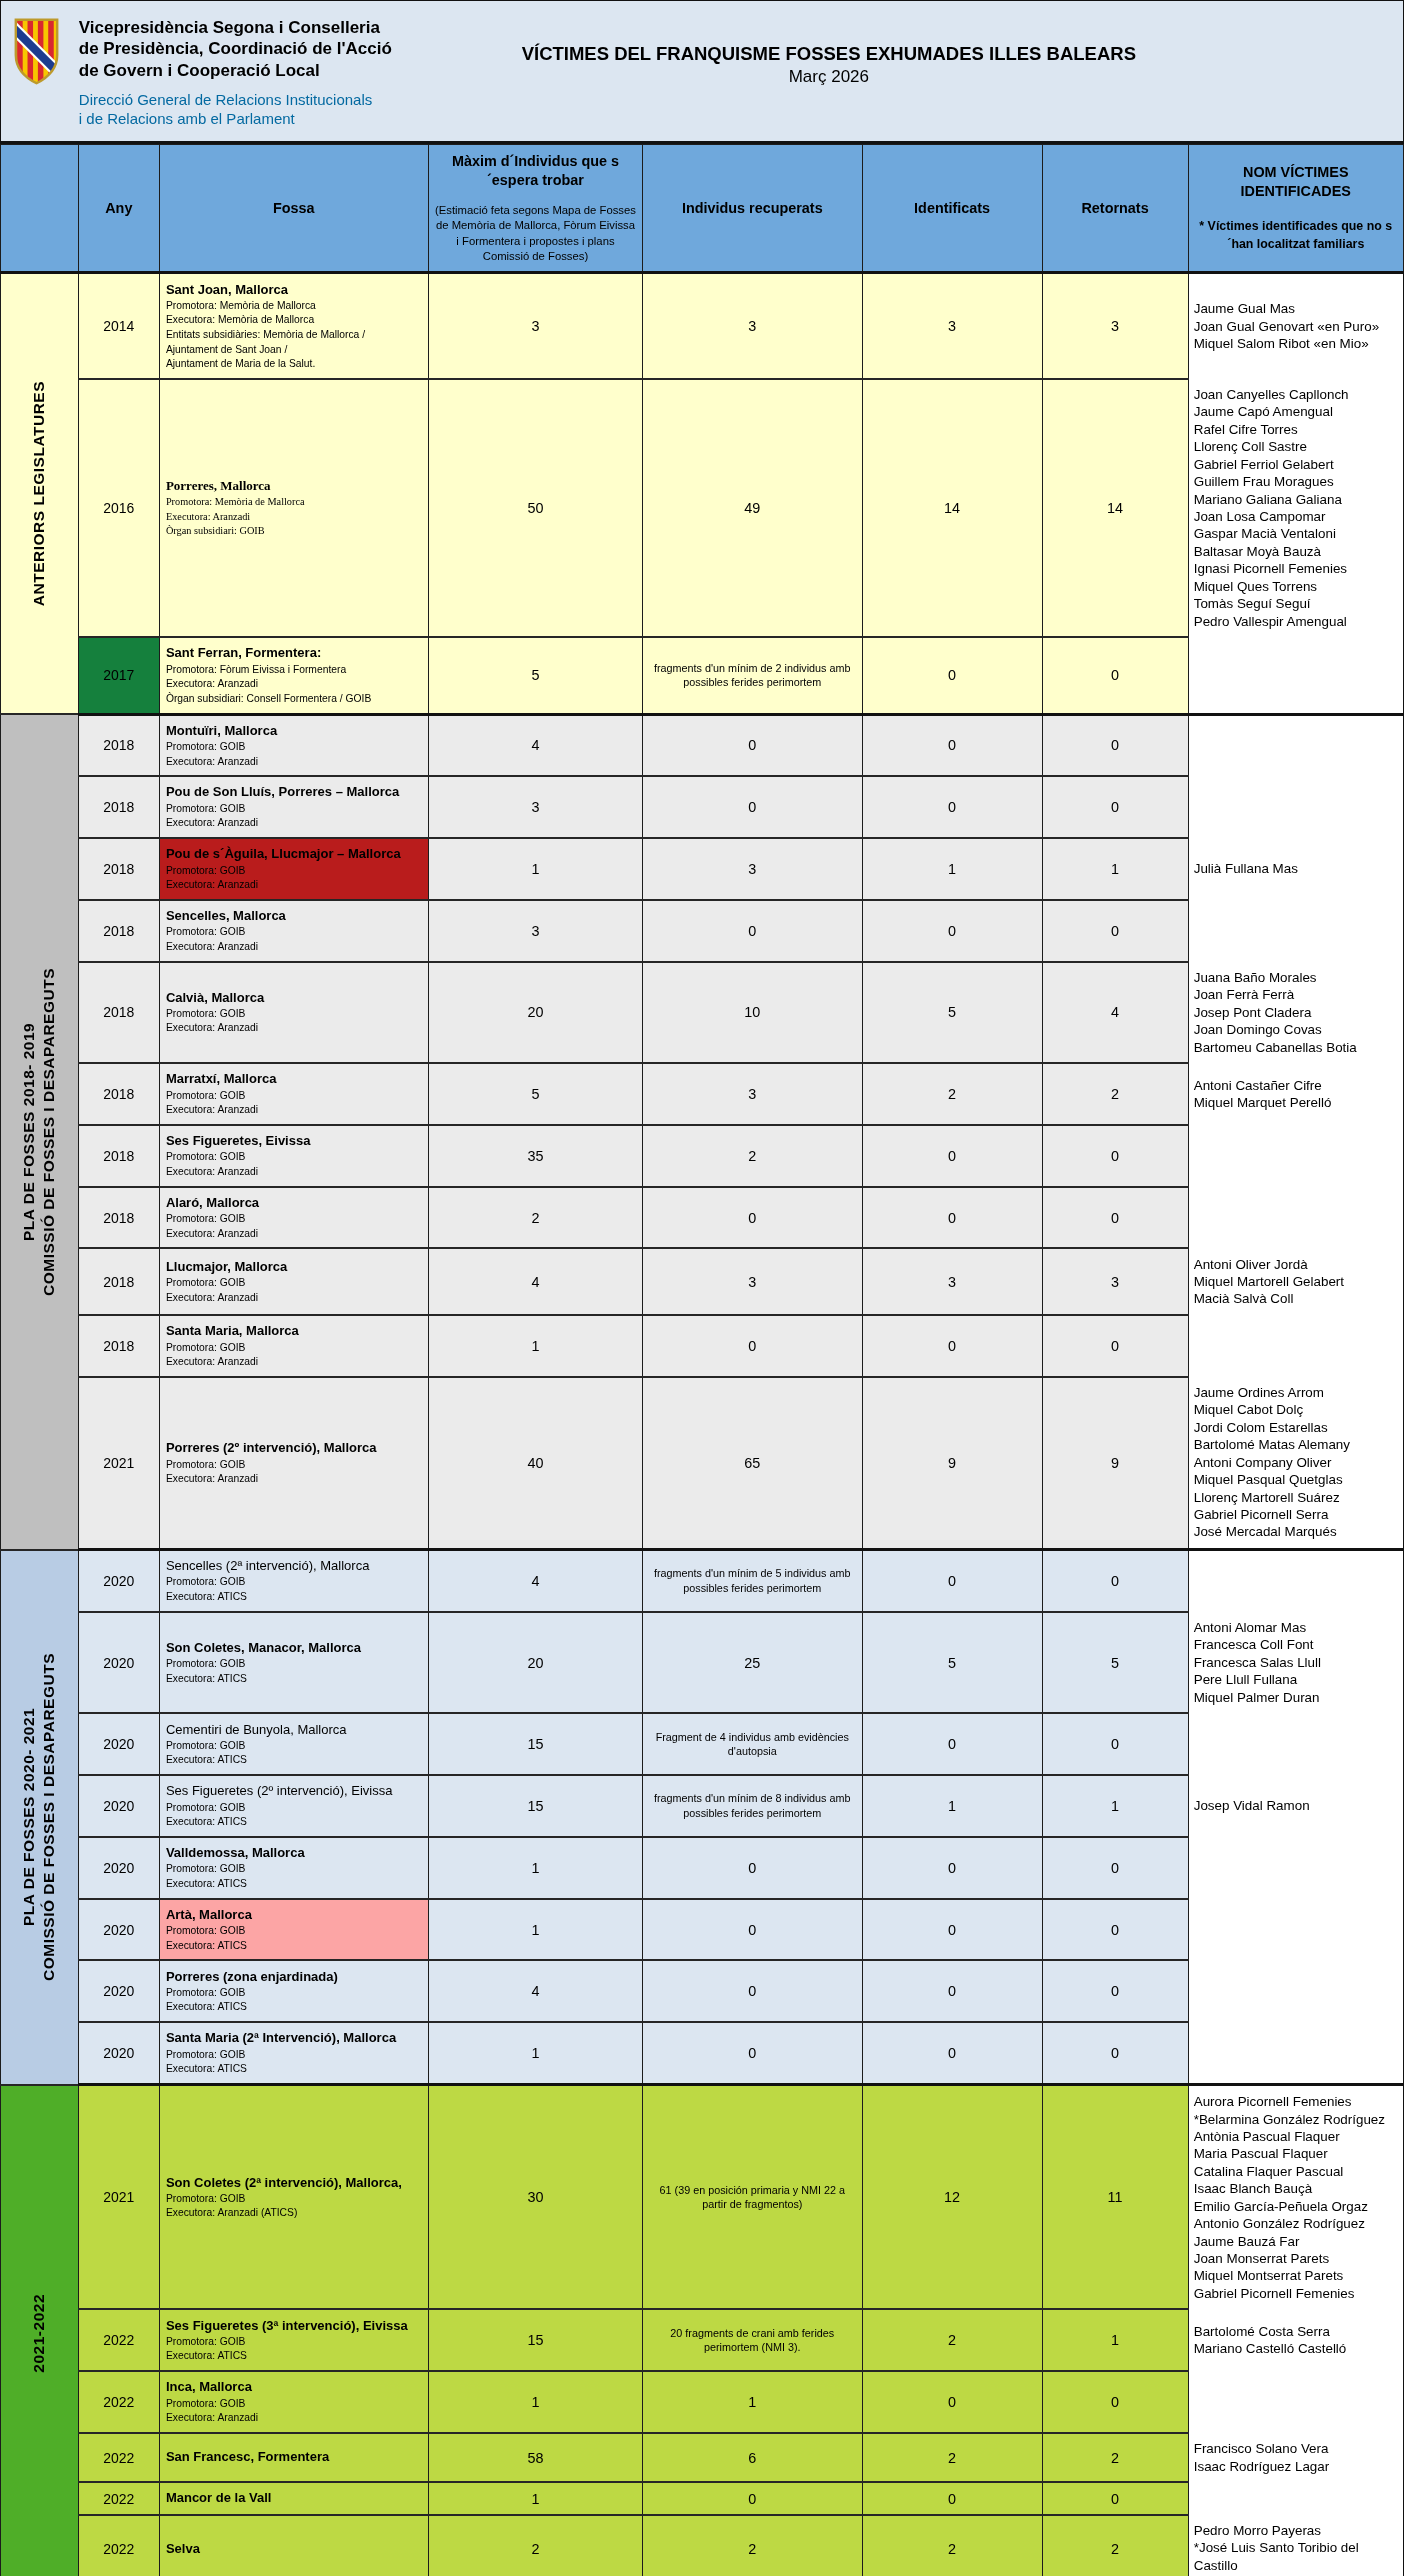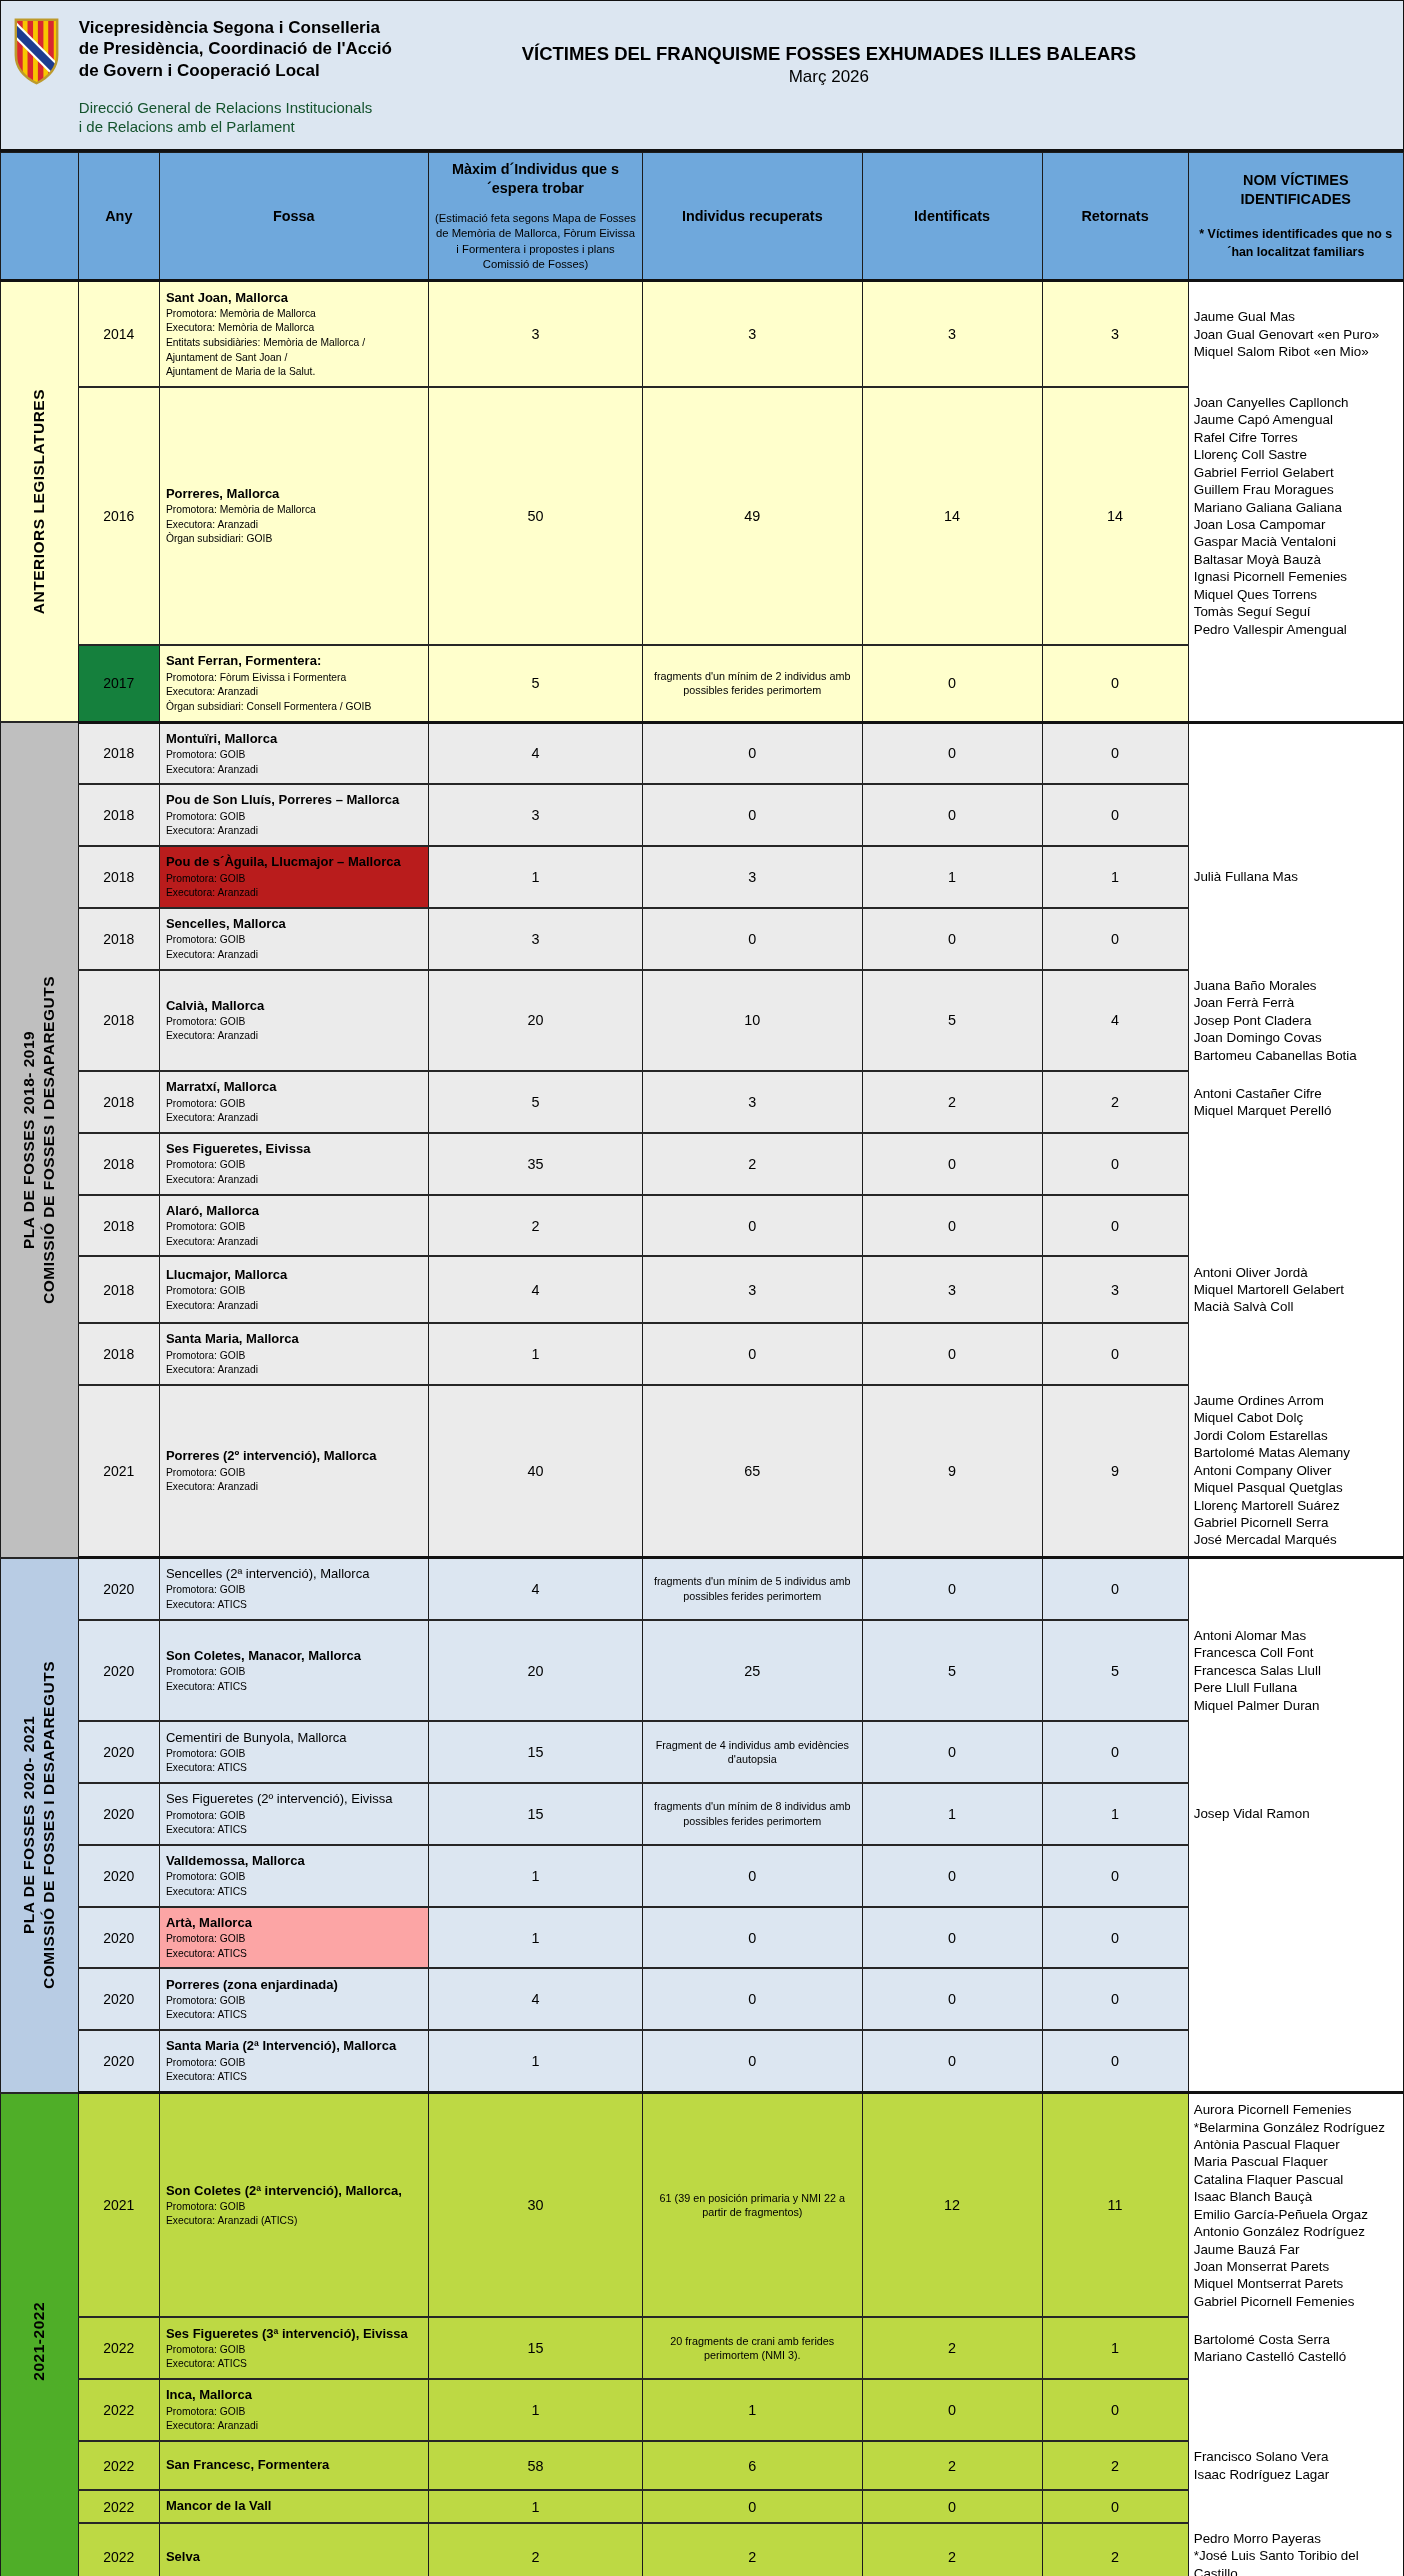"Direcció General de Relacions" .org-light { color: #14532d -> #0369a1; margin-top: 16px -> 8px }
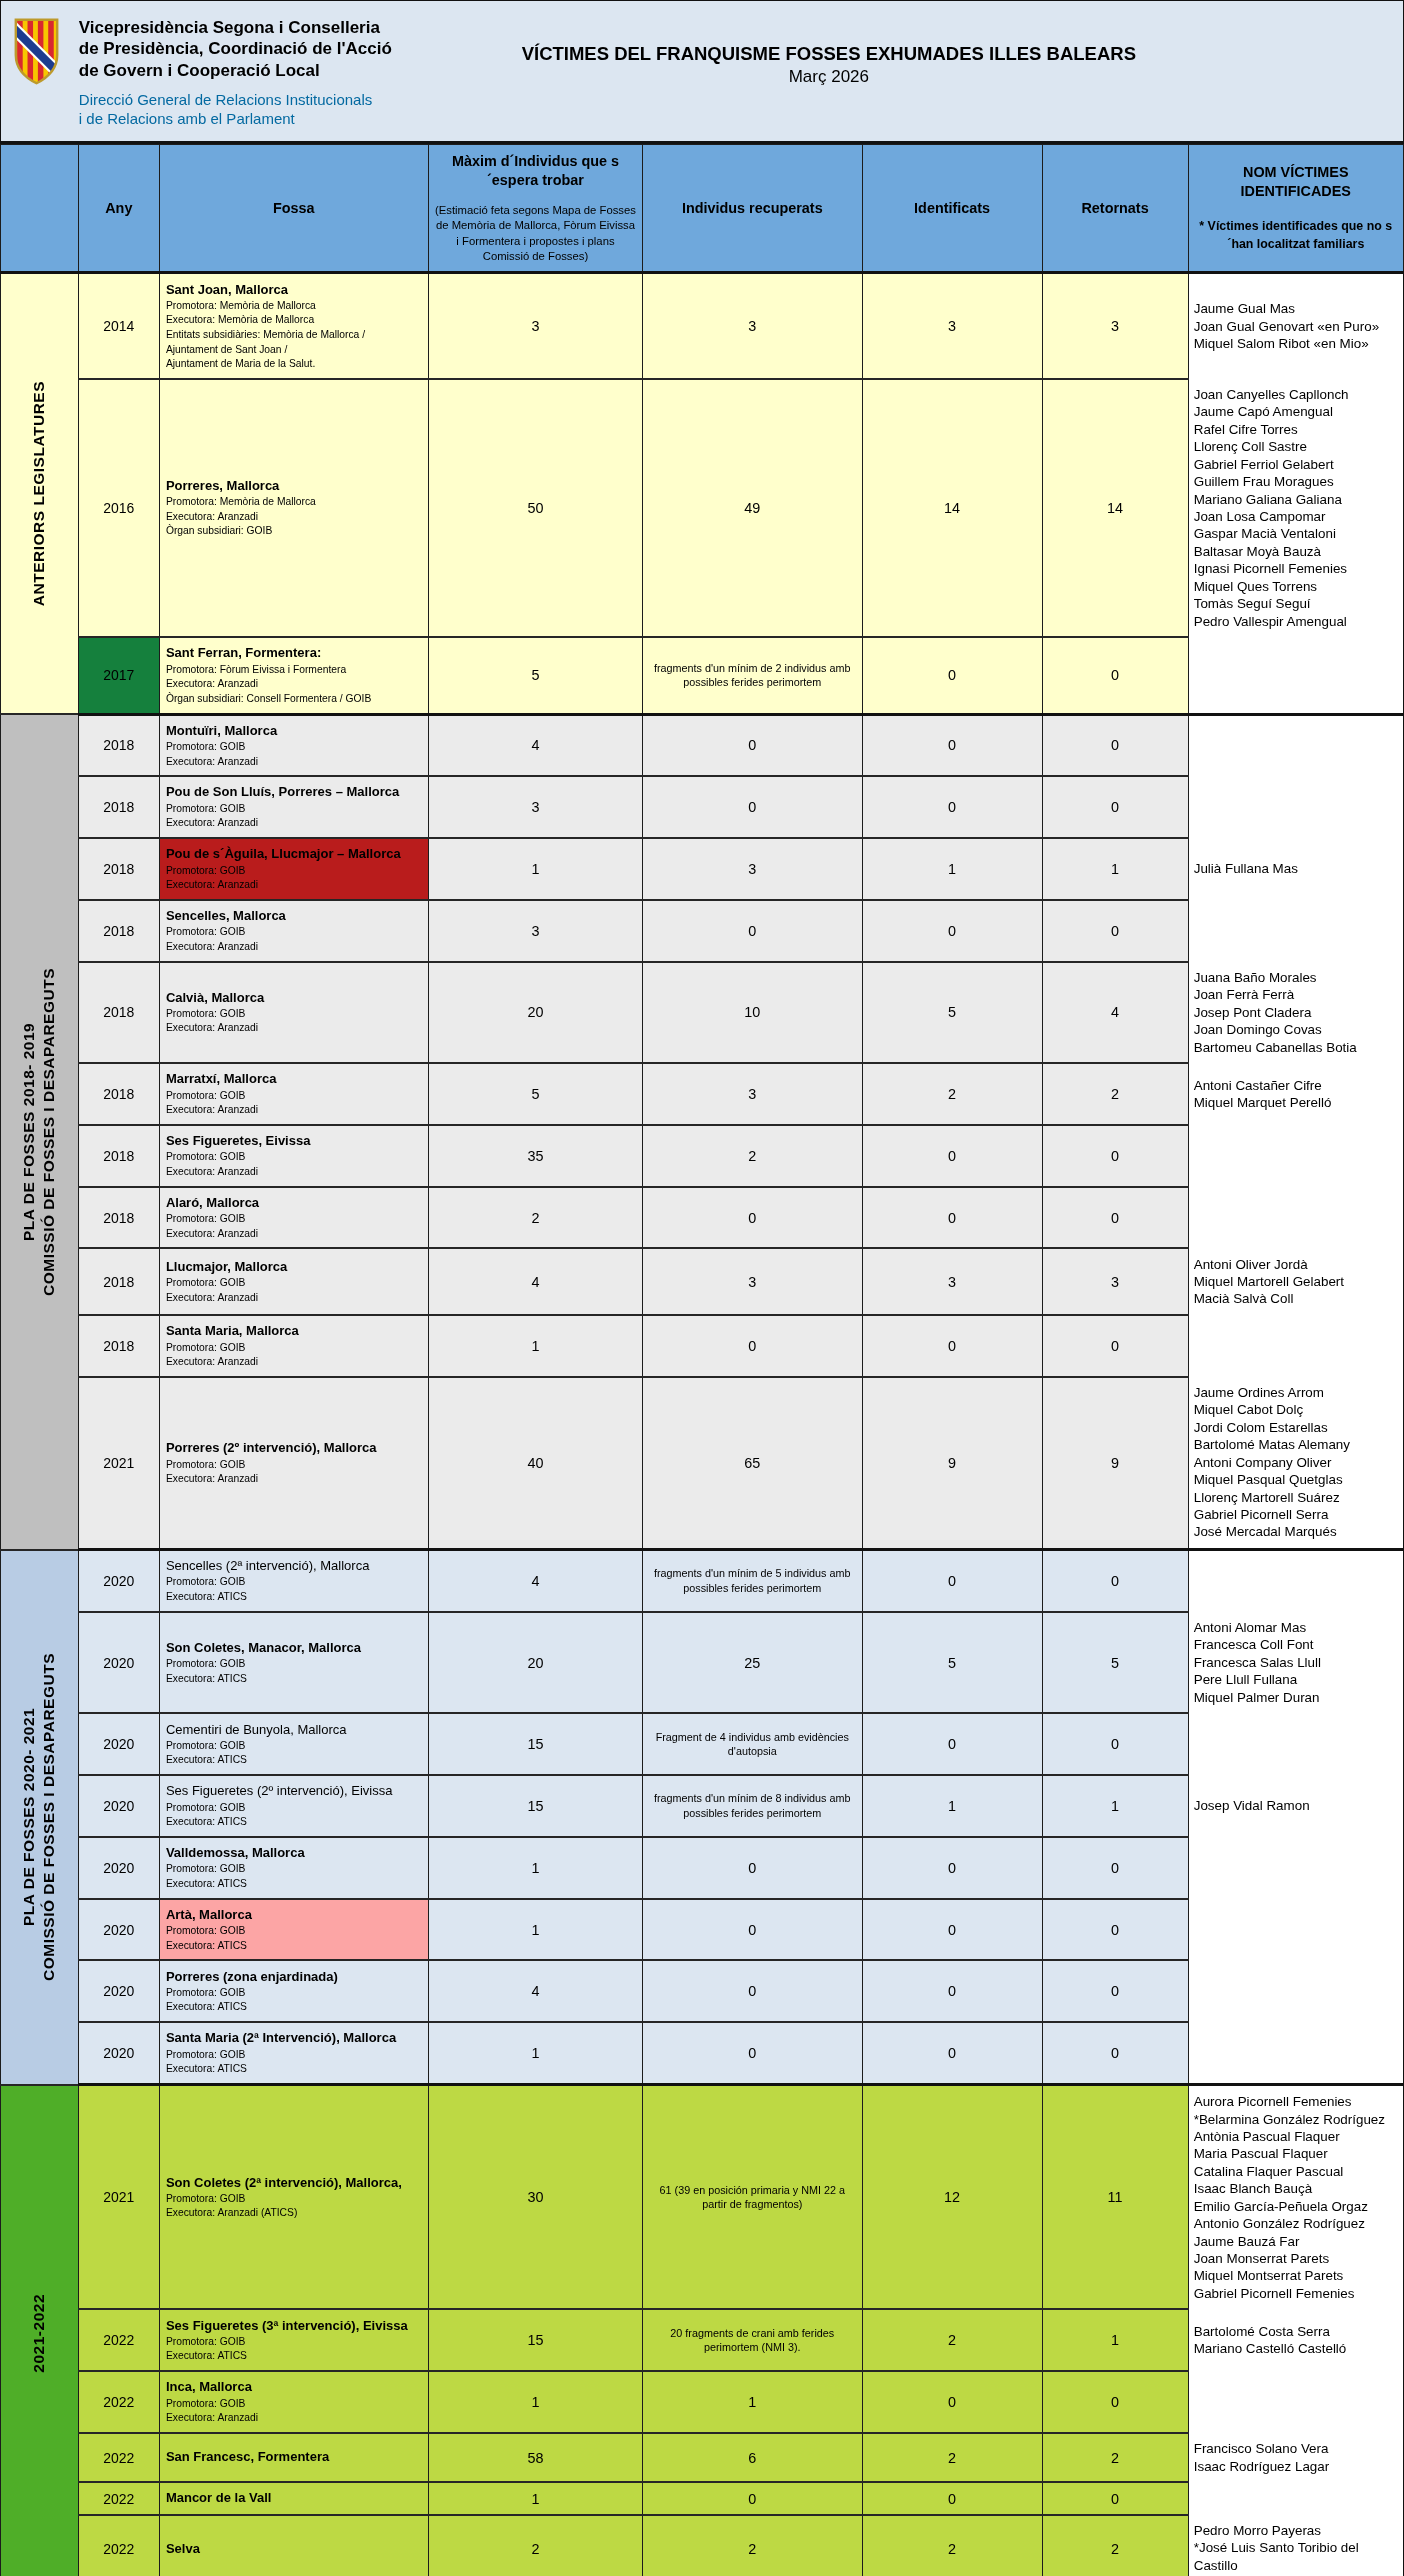"Porreres, Mallorca" td.fossa { font-family: none -> Liberation Serif, serif }
